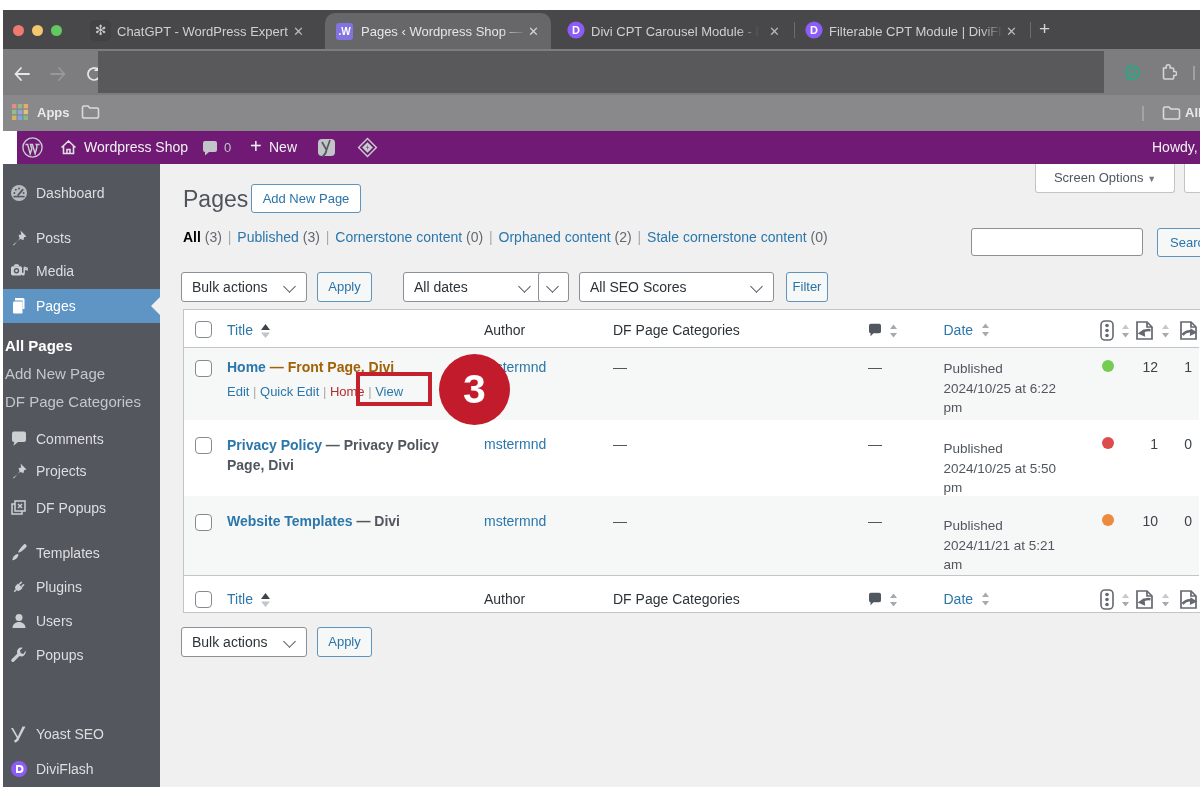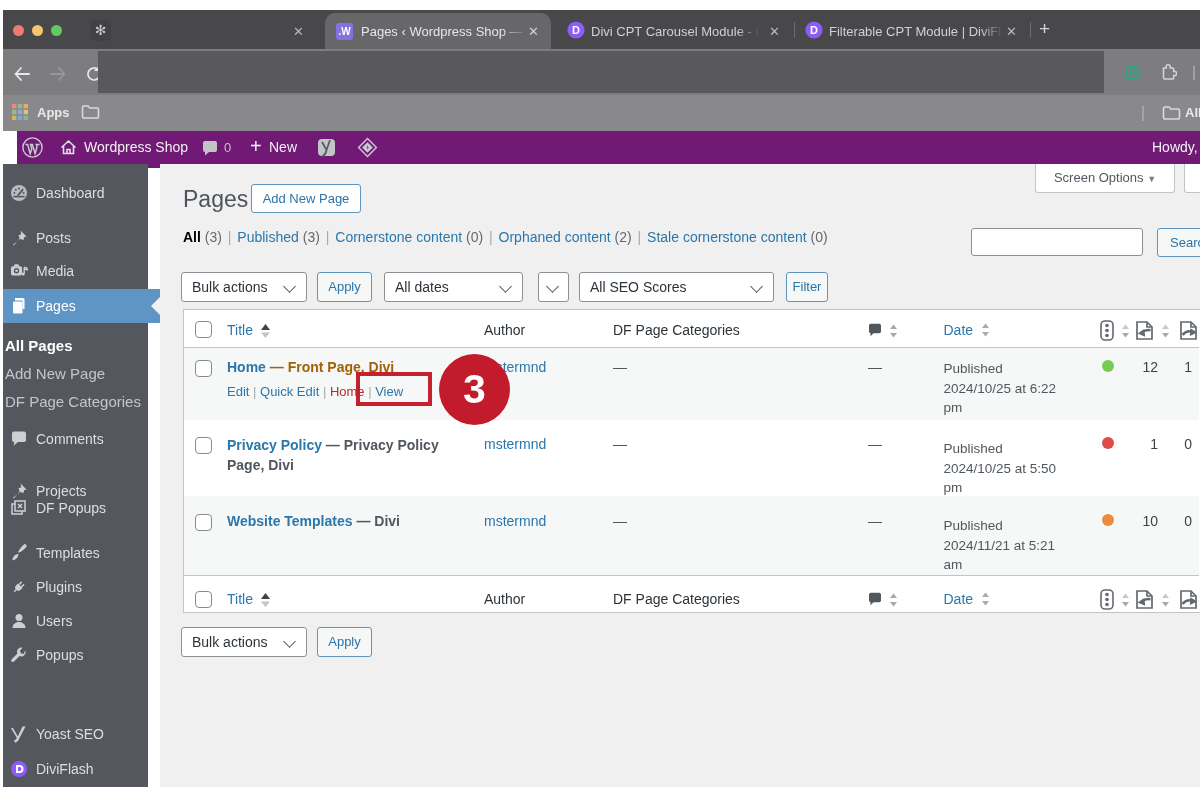"ChatGPT - WordPress Expert" div.abs { html: none -> <div>ChatGPT - WordPress Expert</div> }
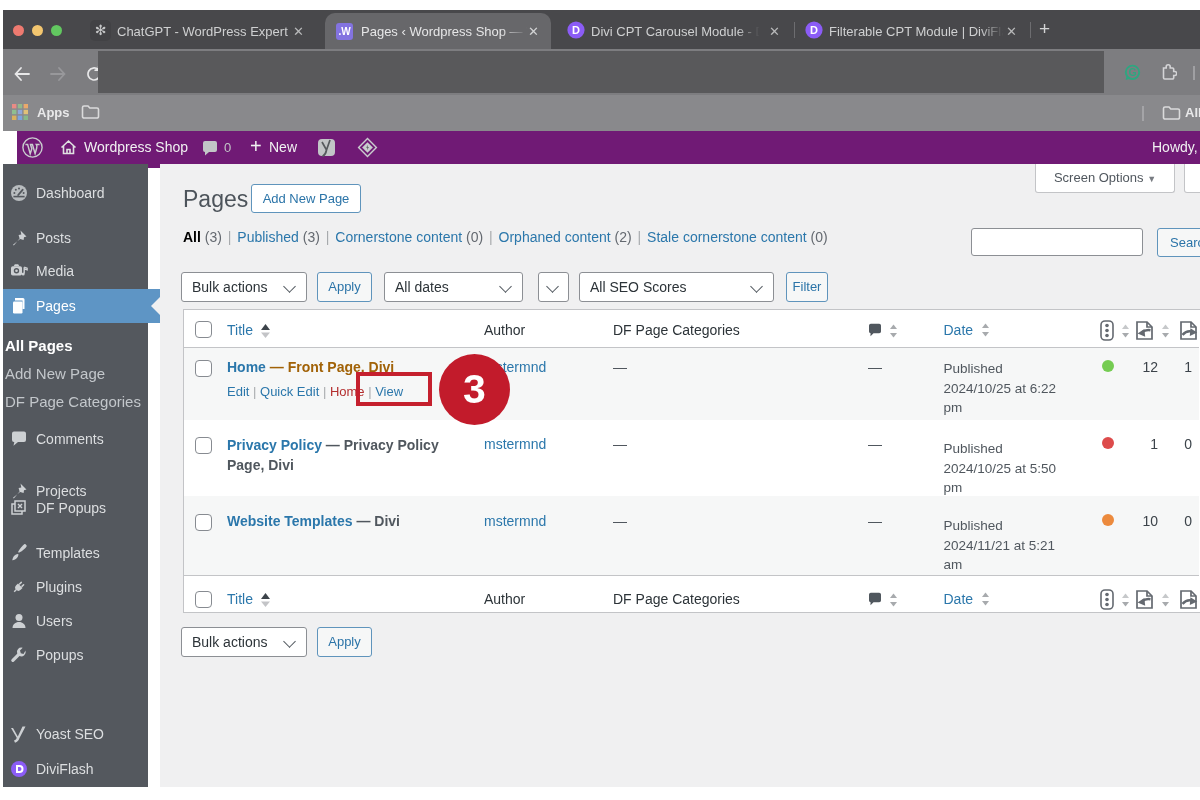"Dashboard" #sidebar { width: 145px -> 157px }
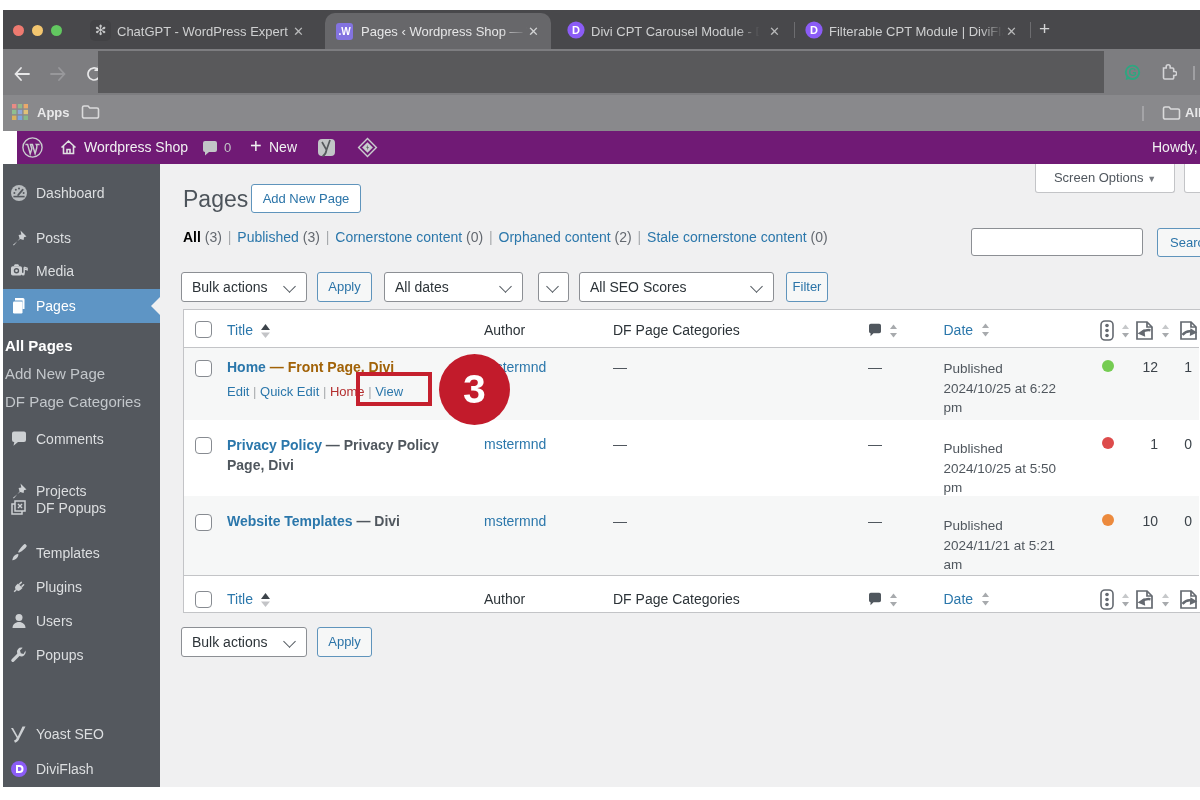"All dates" div.selbox { left: 224px -> 243px }
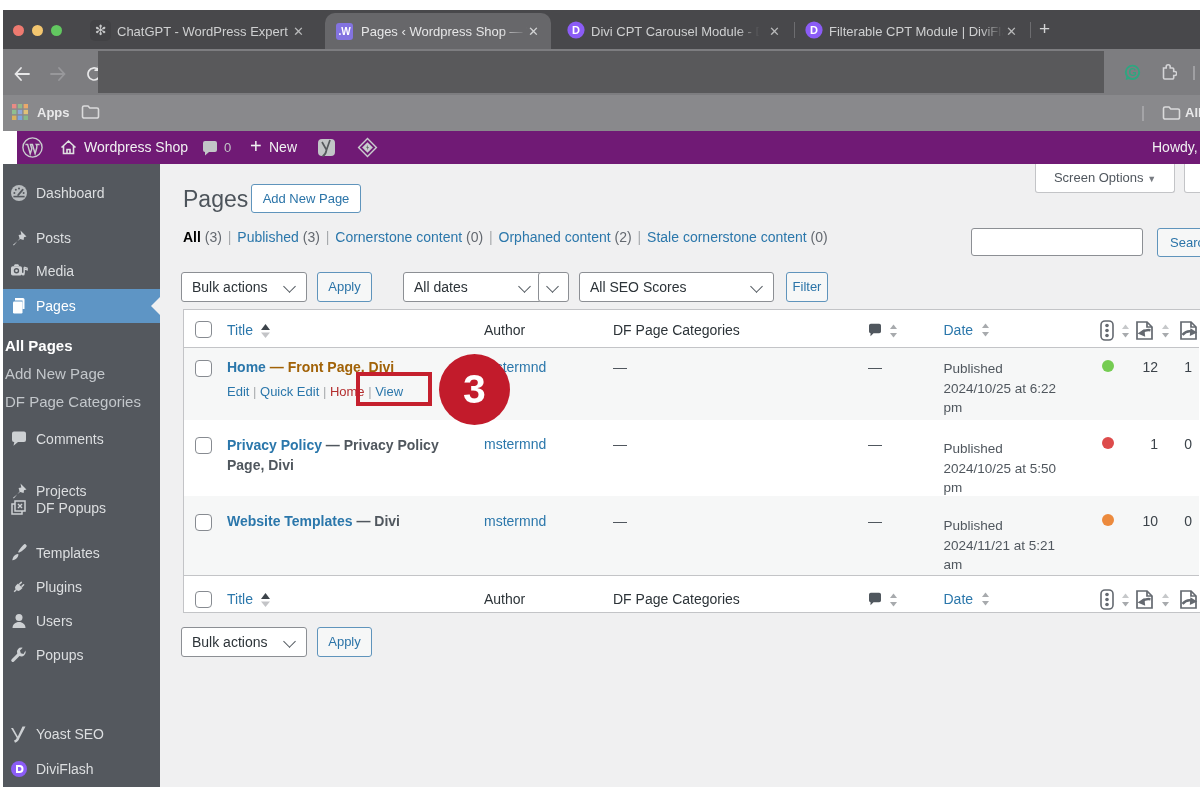"Projects" div.mi { top: 310px -> 290px }
